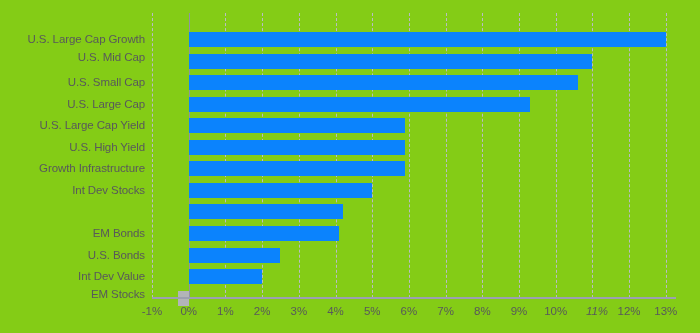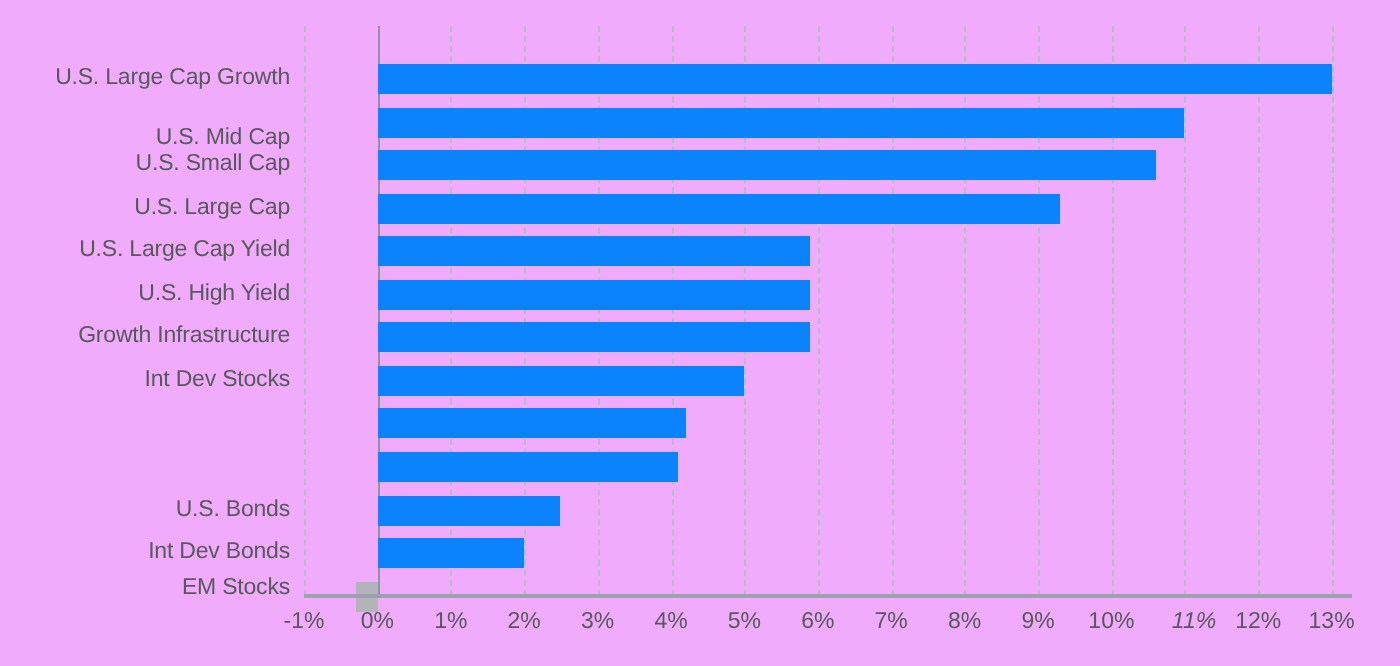"U.S. Large Cap Growth" #chart-root { background: #f0abfc -> #84cc16 }
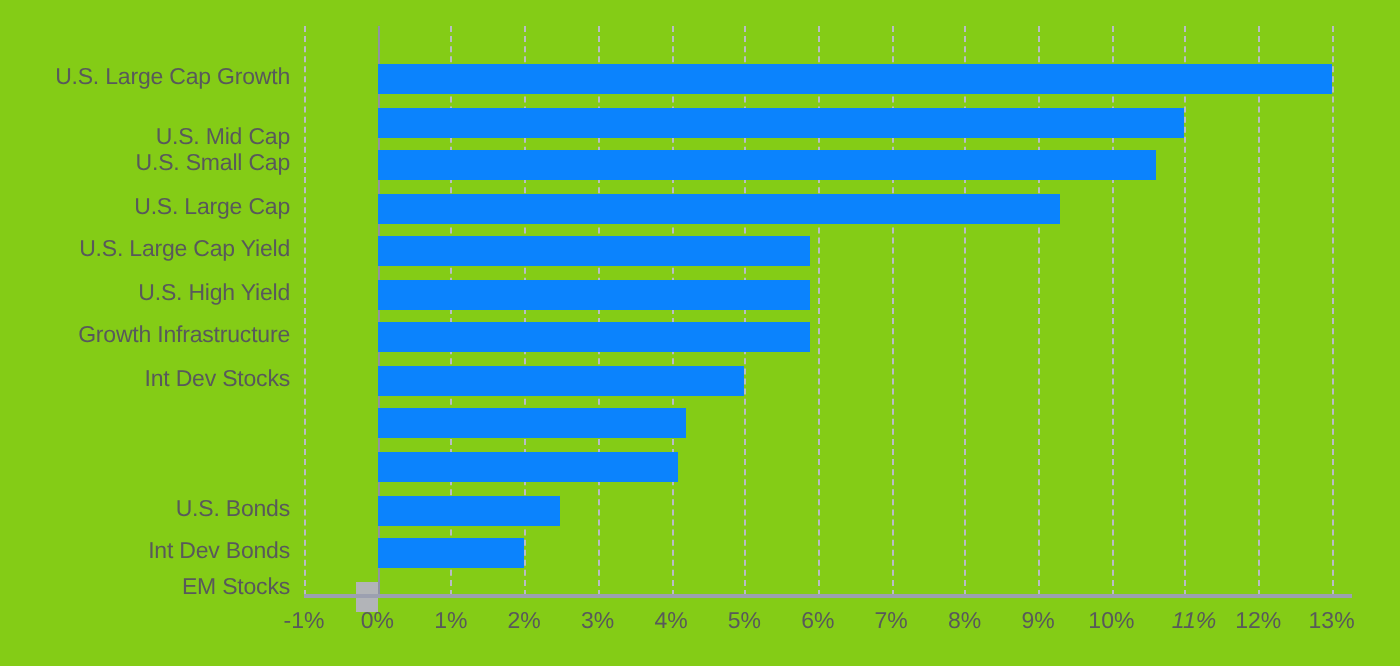"U.S. Mid Cap" div.cat-label { top: 50px -> 38px }
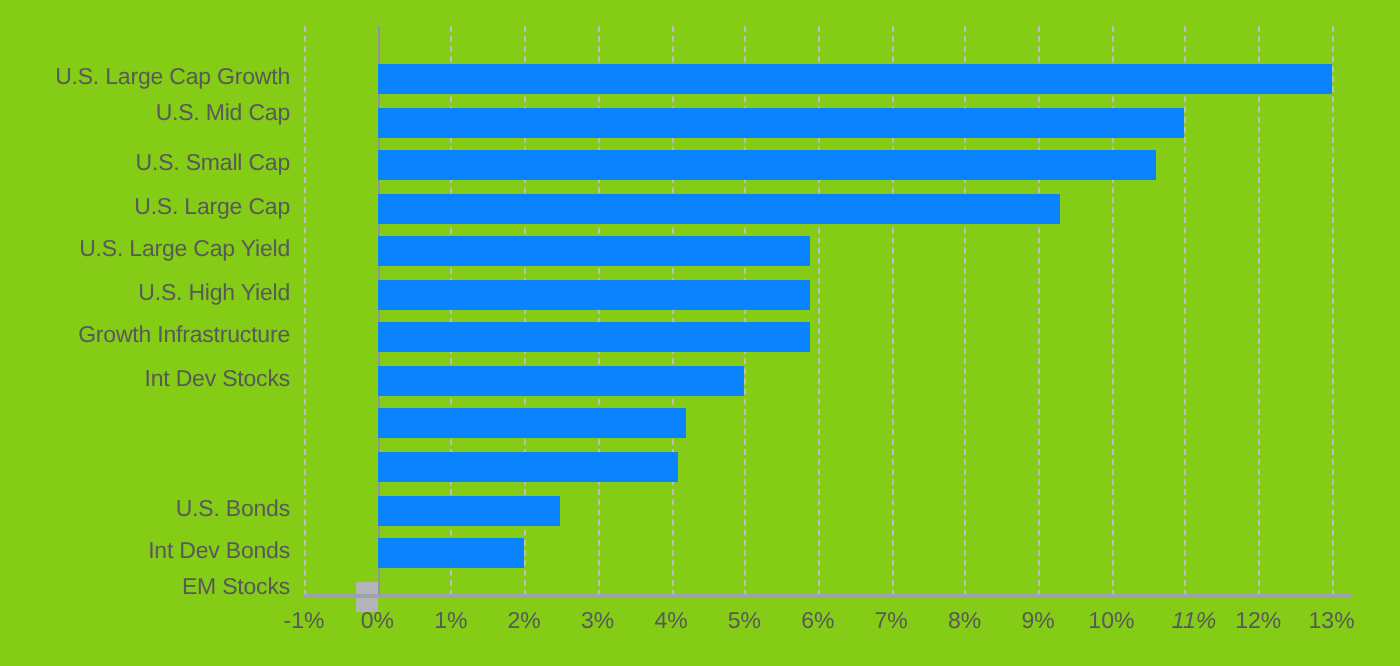"EM Bonds" div.cat-label { html: none -> <div>EM Bonds</div> }
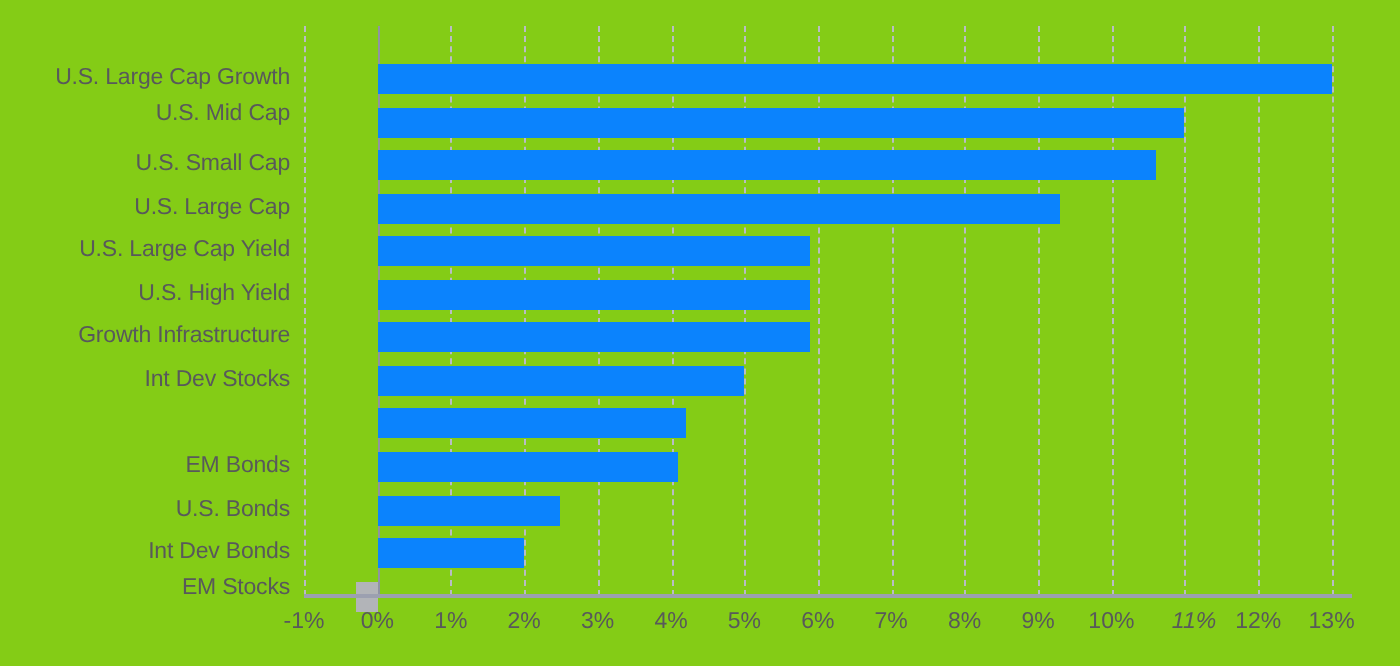"Int Dev Bonds" div.cat-label { text: Bonds -> Value }
